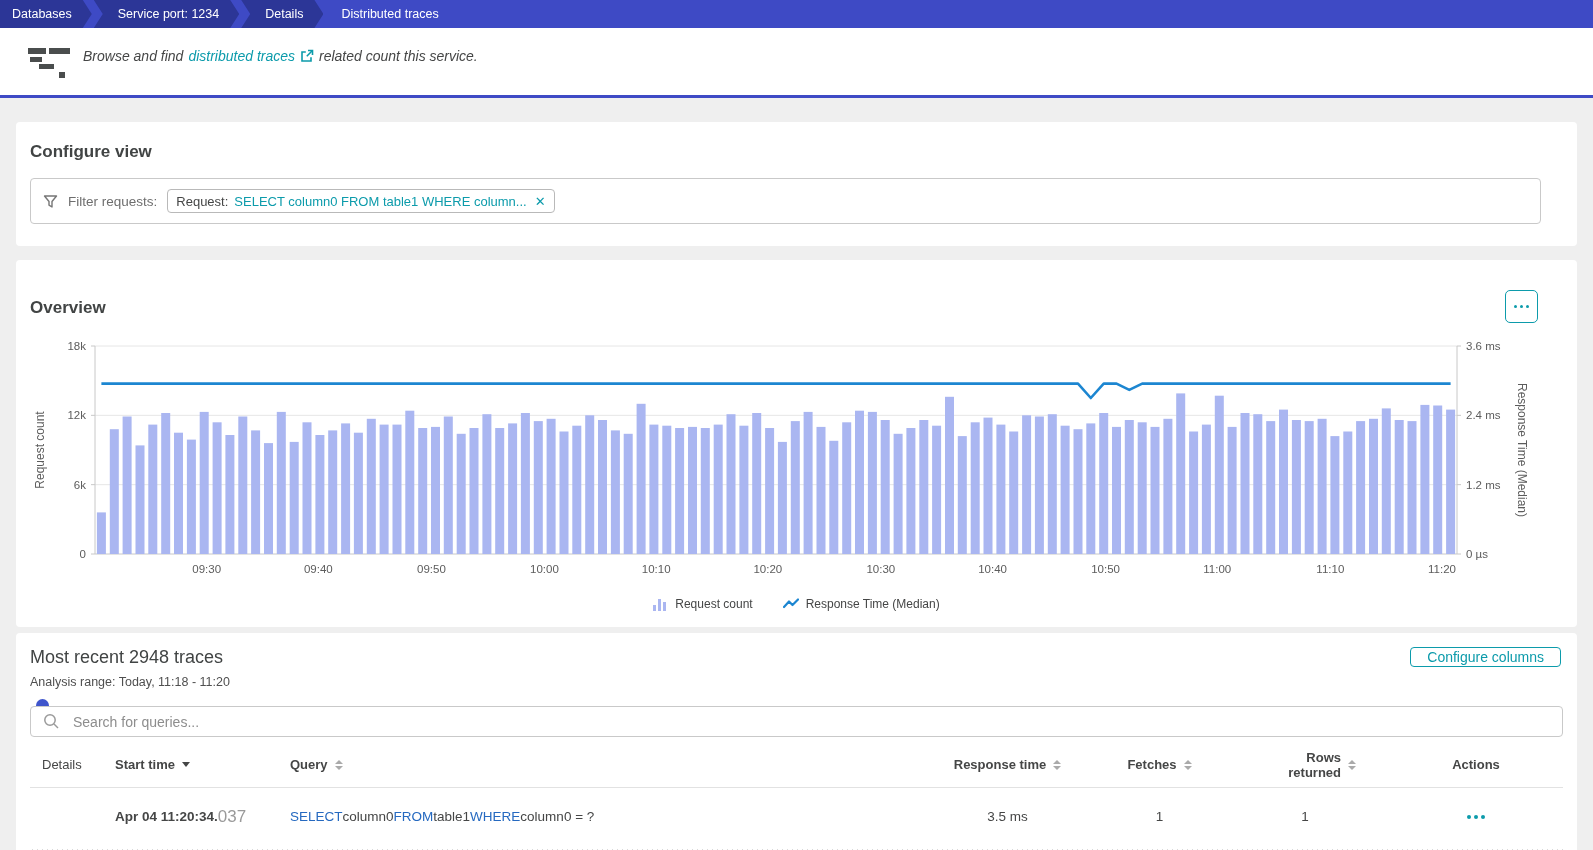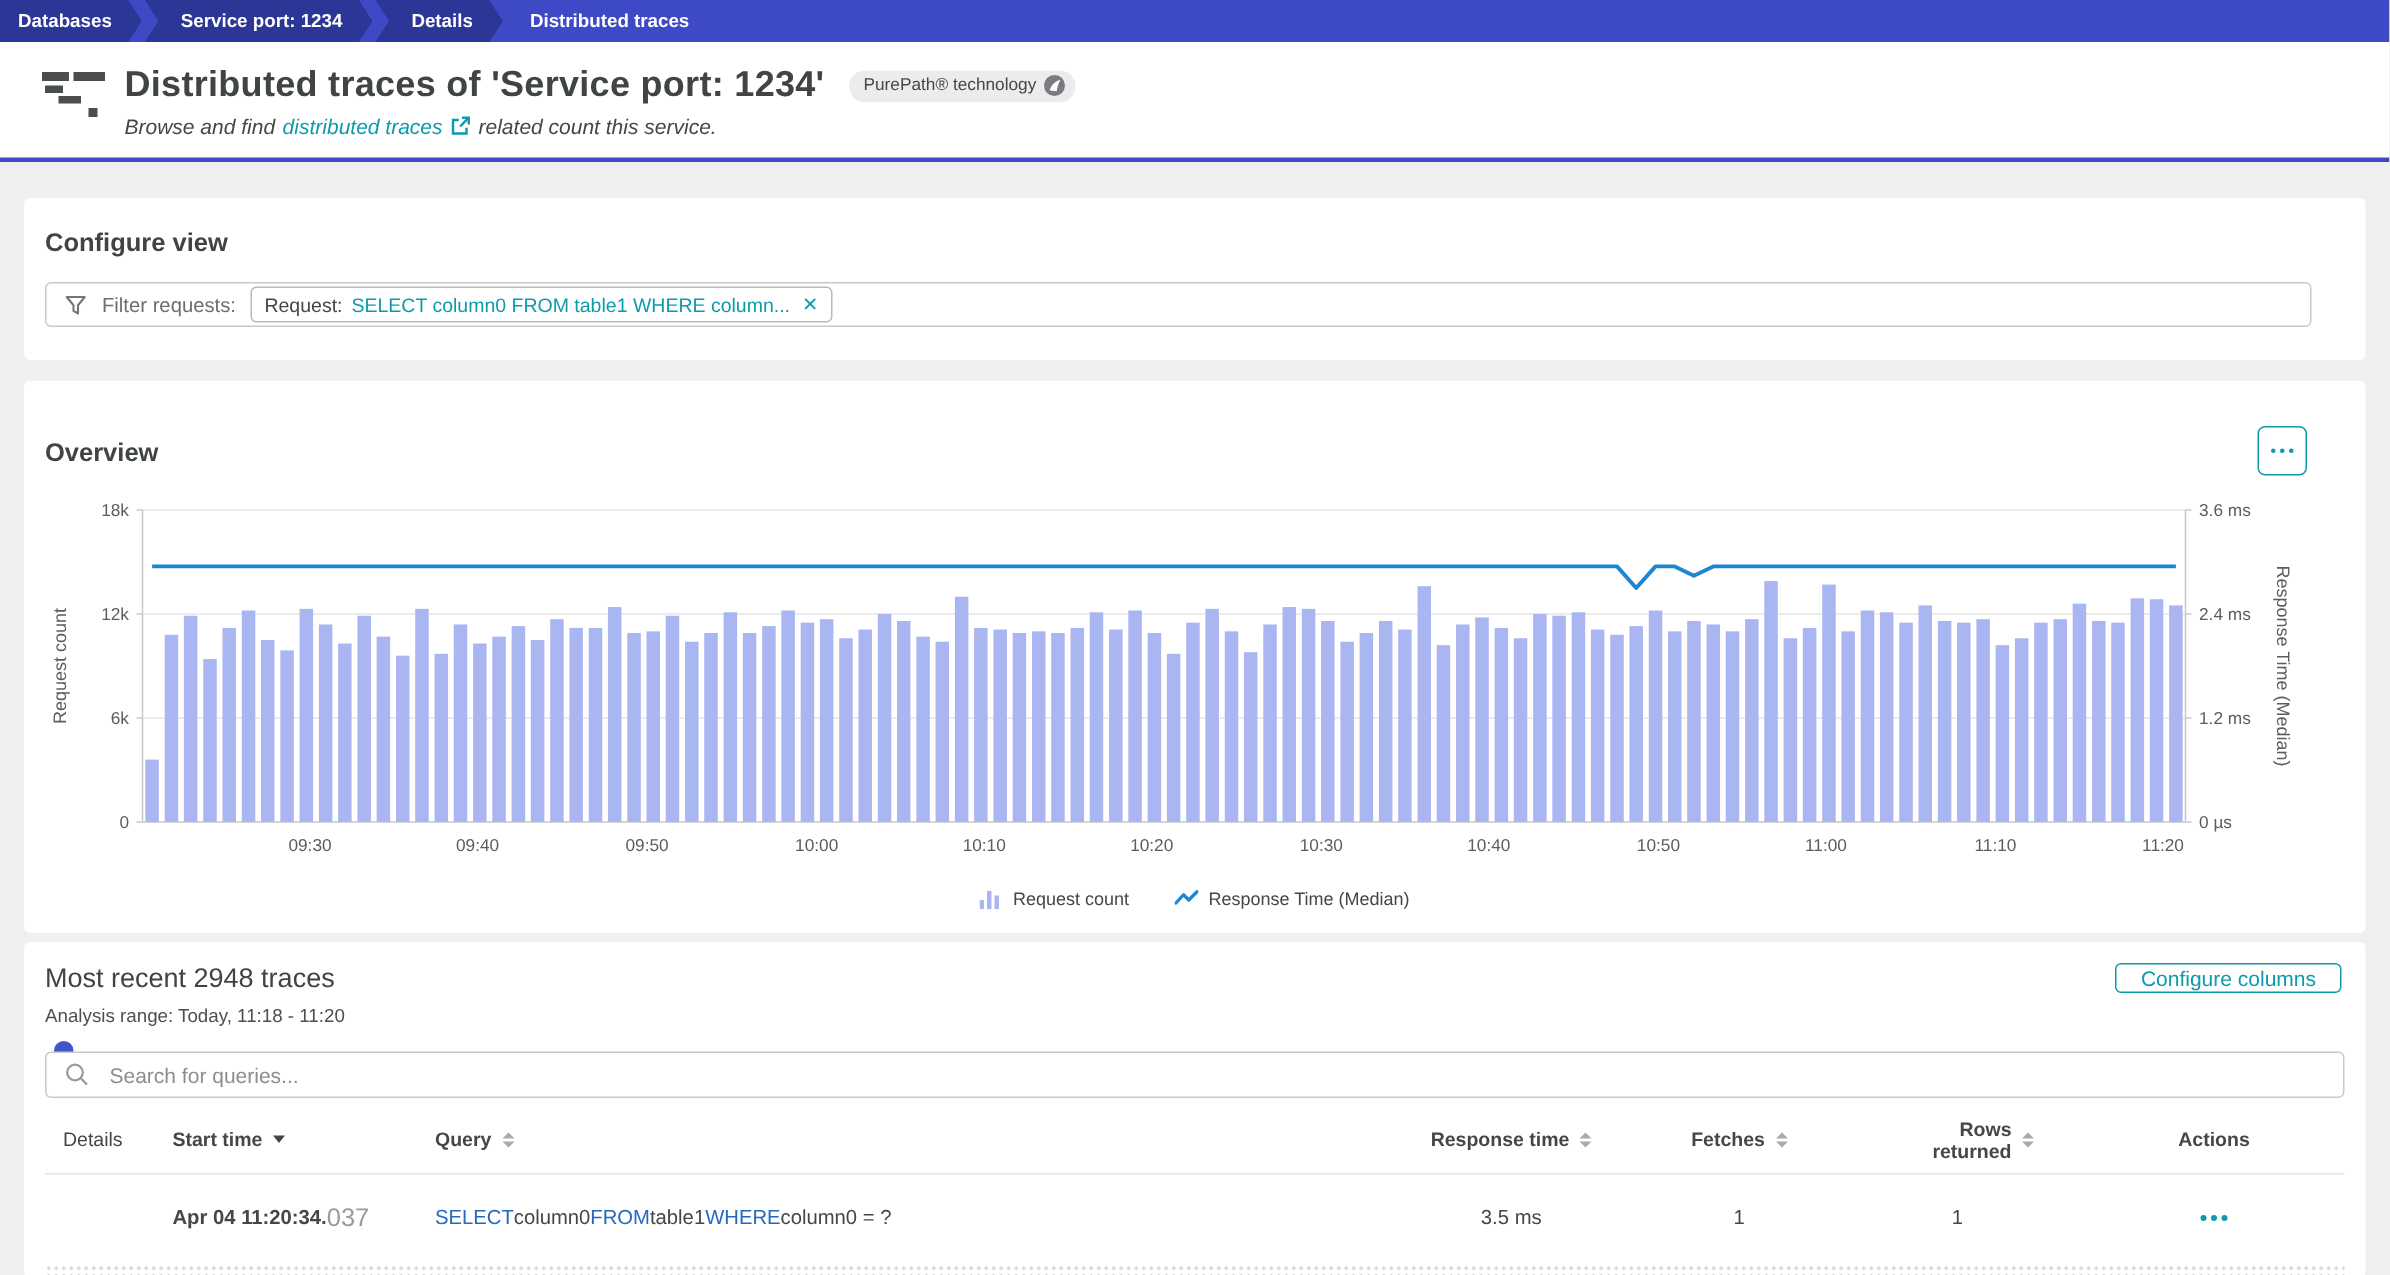"Databases" .crumb { font-weight: bold -> normal }
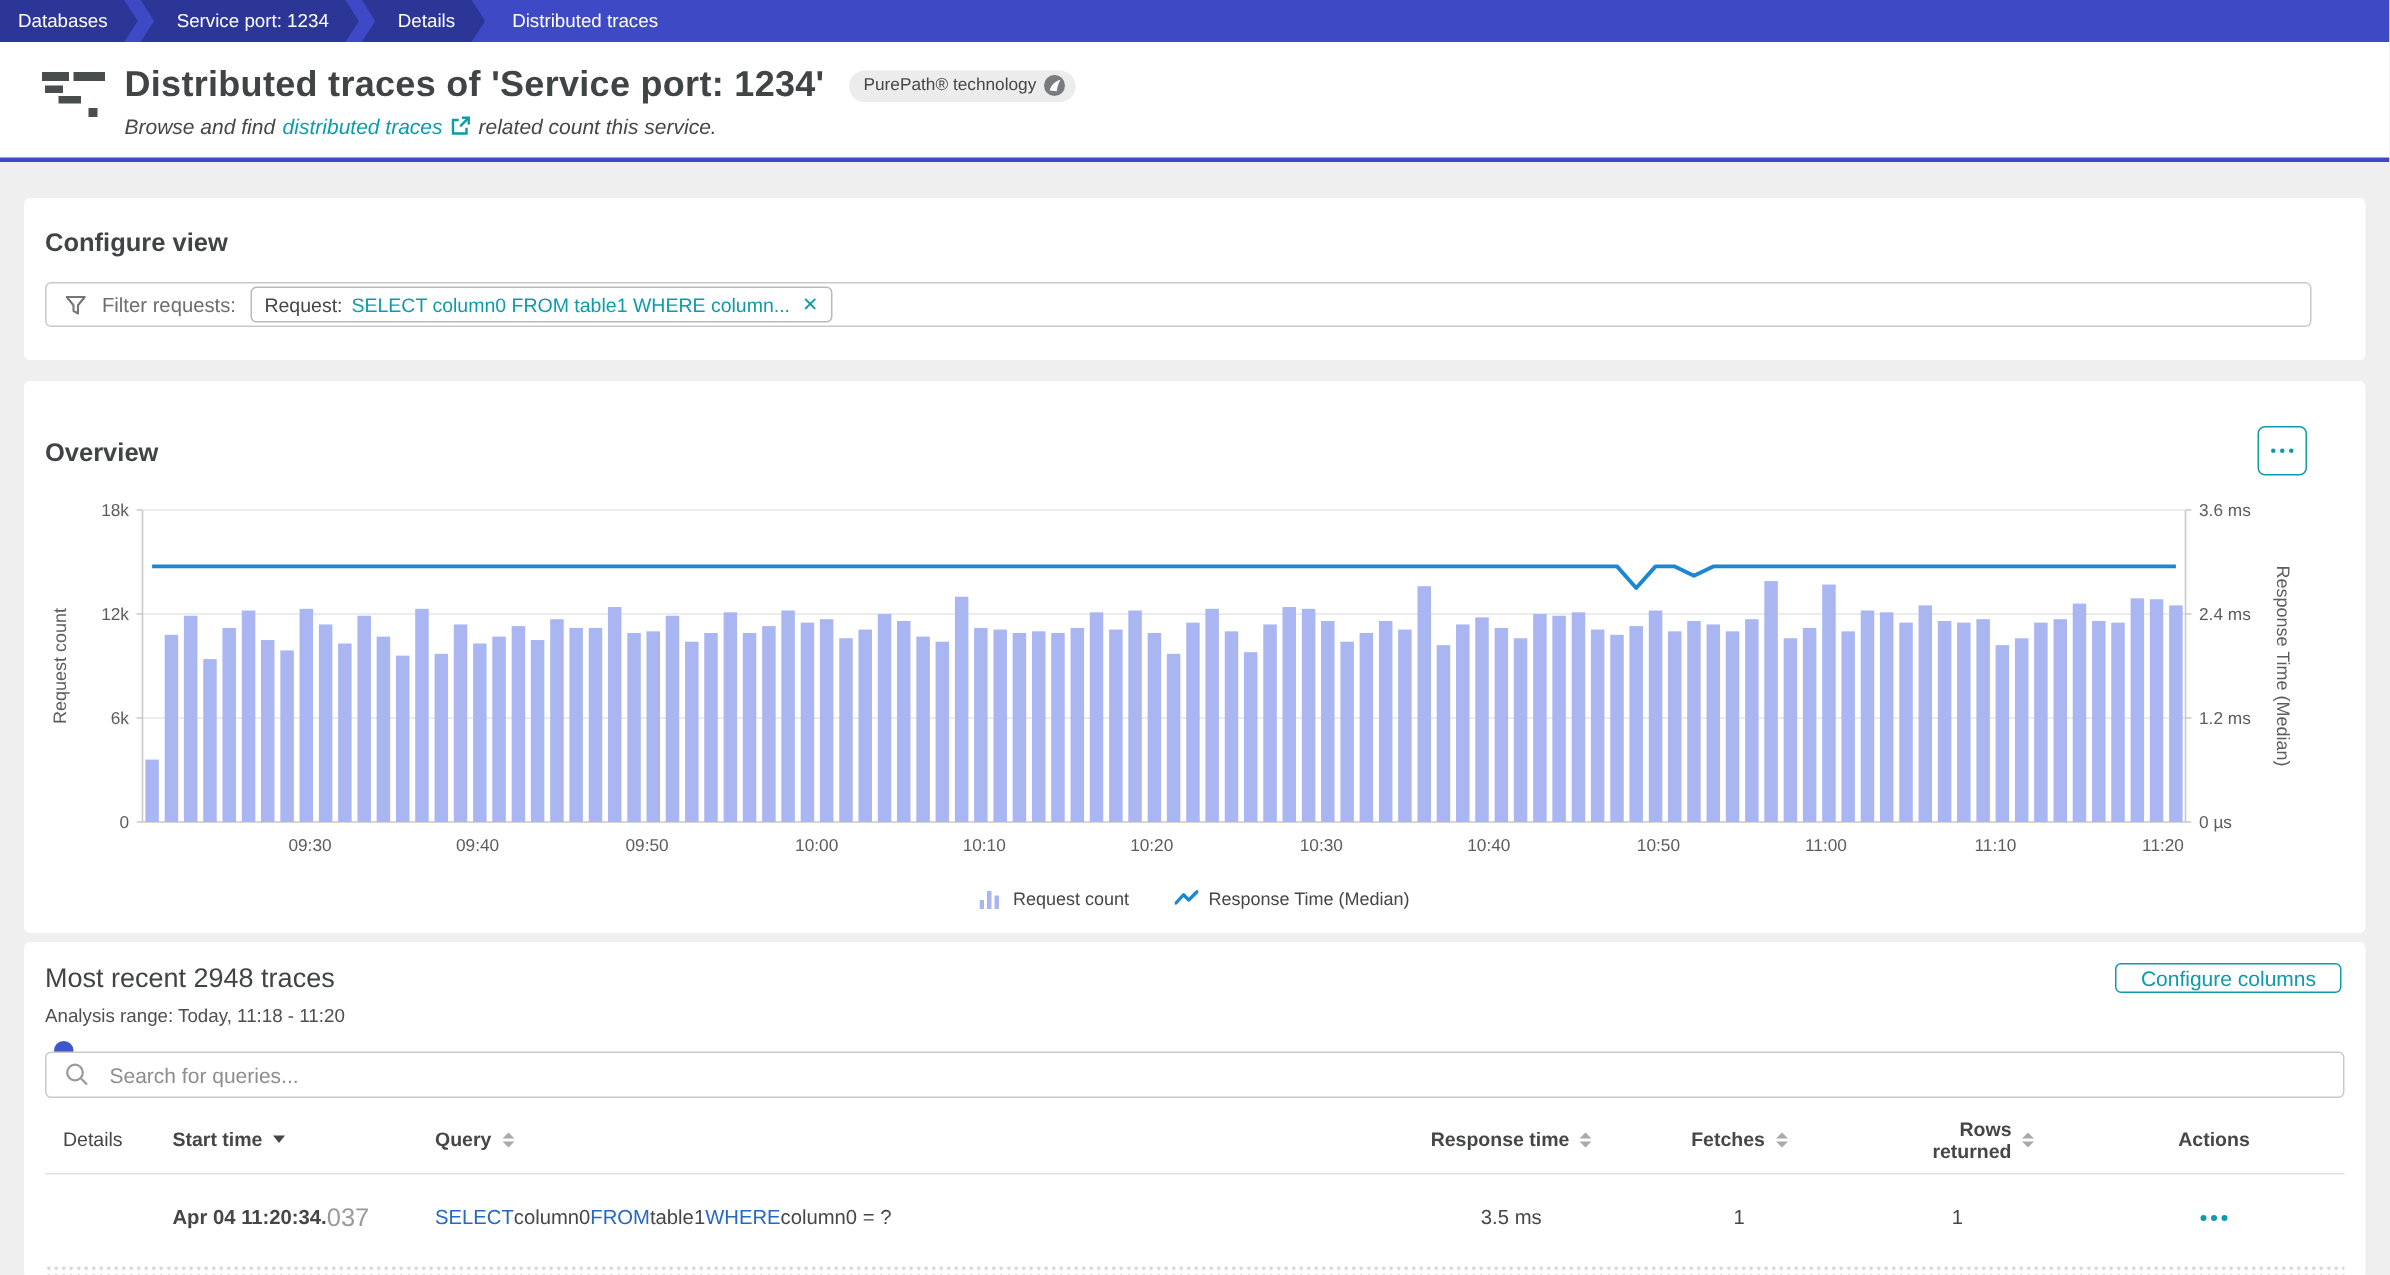"Distributed traces of 'Service port:" div.title-row { html: <div> <h1>Distributed traces of 'Service port: 1234'</h1> <span> <span>PurePath® technology</span> <svg> <circle></circle> <path></path> </svg> </span> </div> -> none }
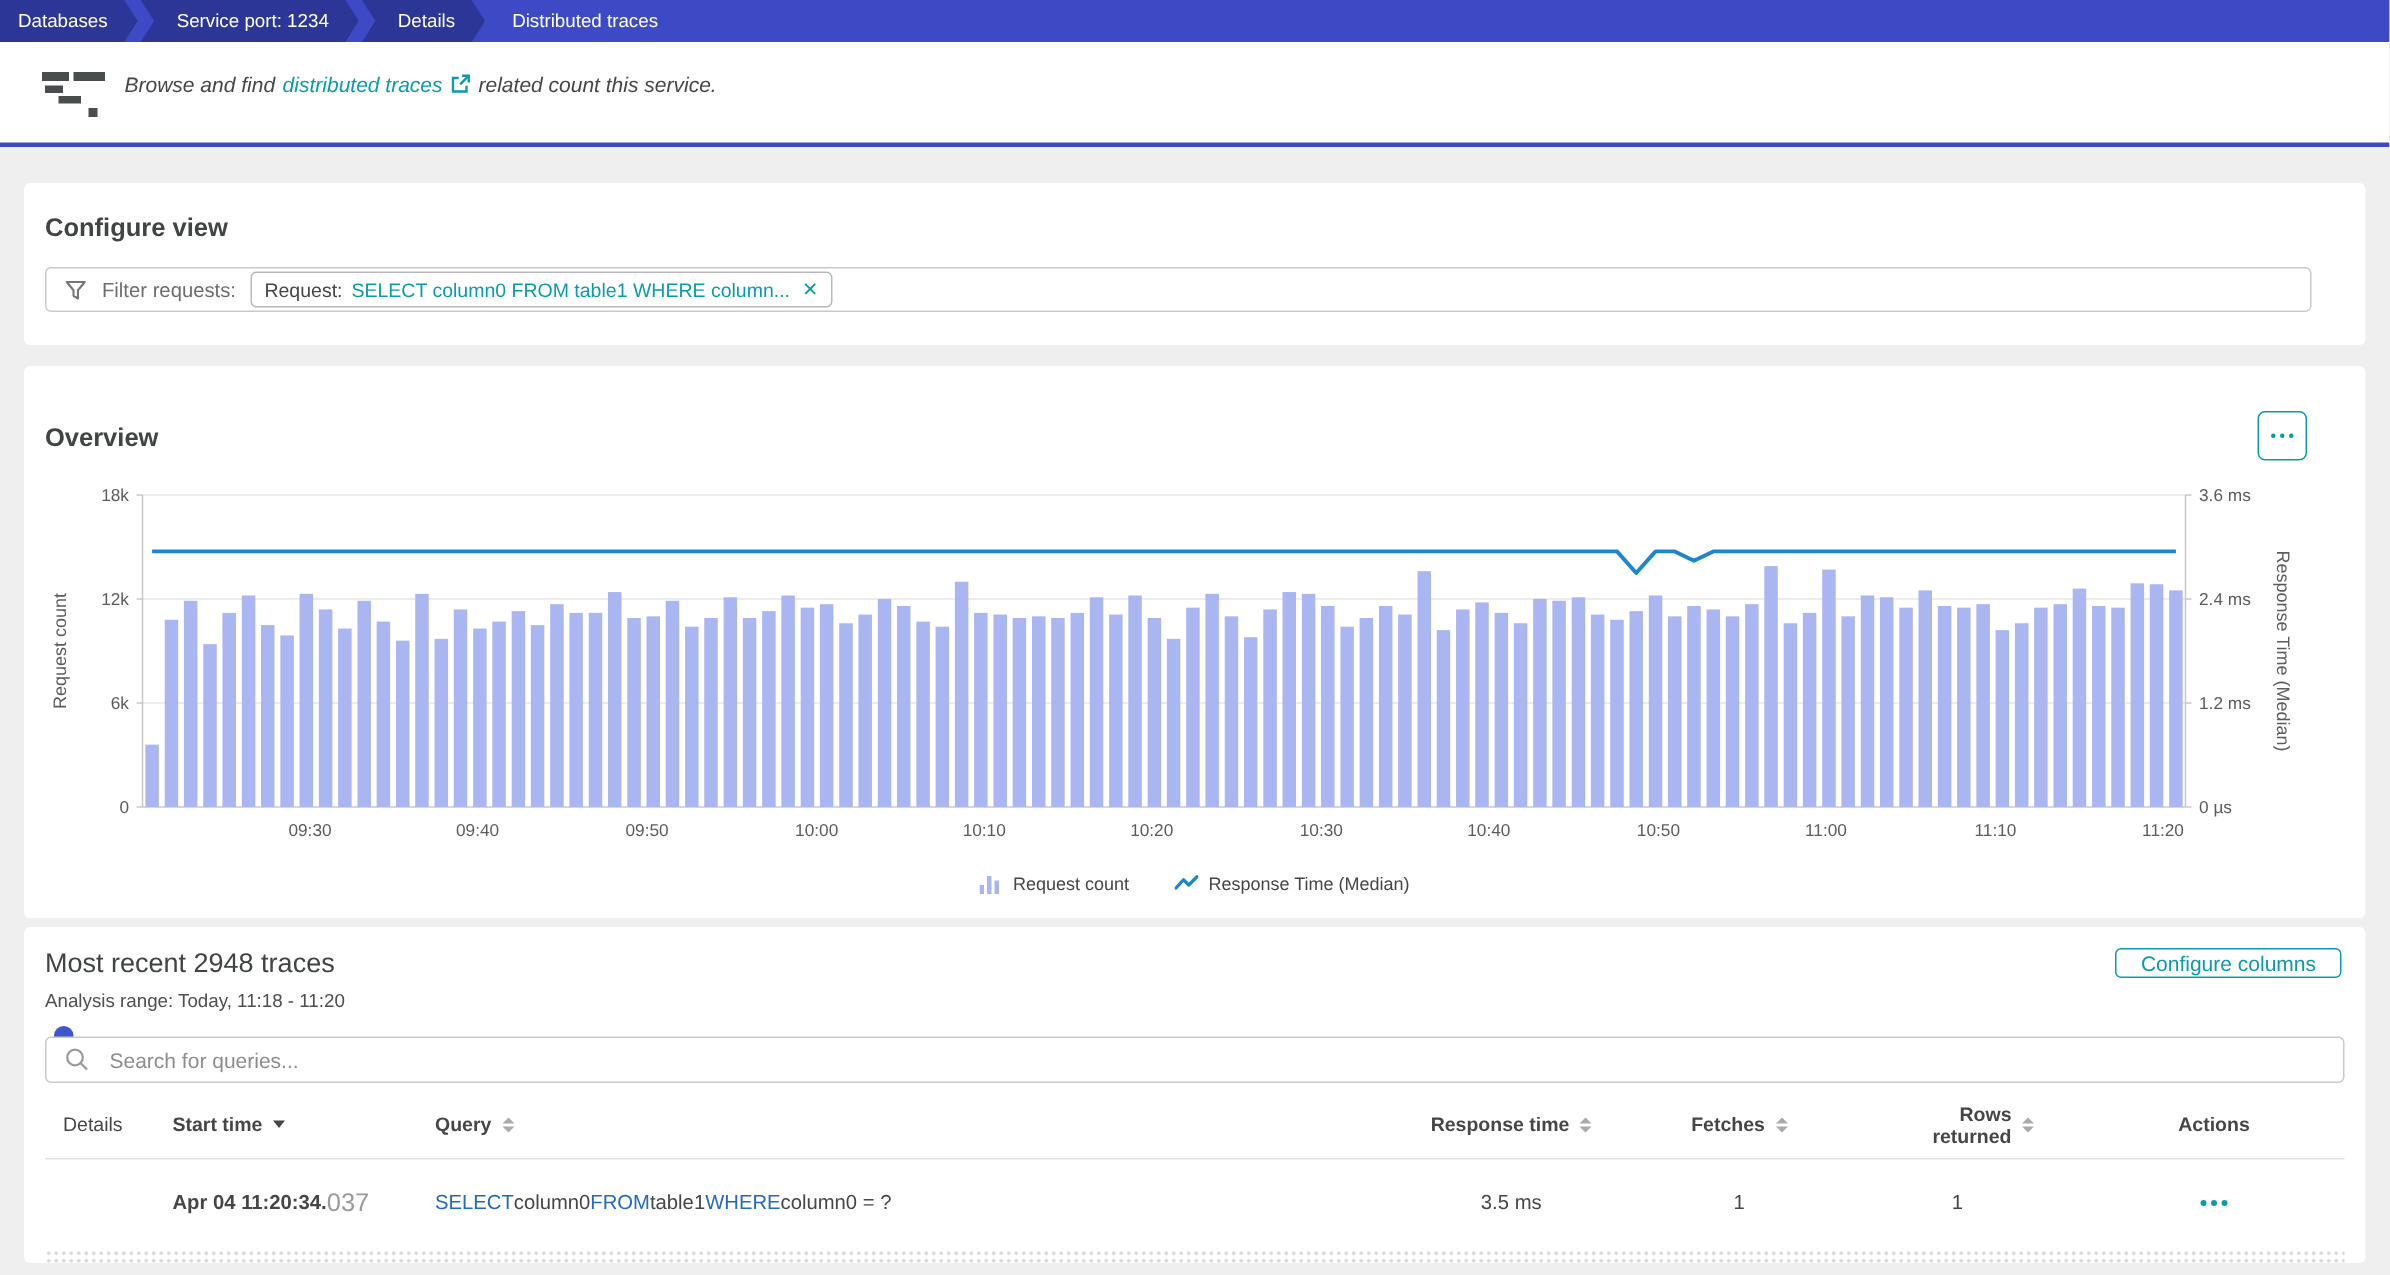"Filter requests:" .filter-bar { height: 30px -> 46px }
